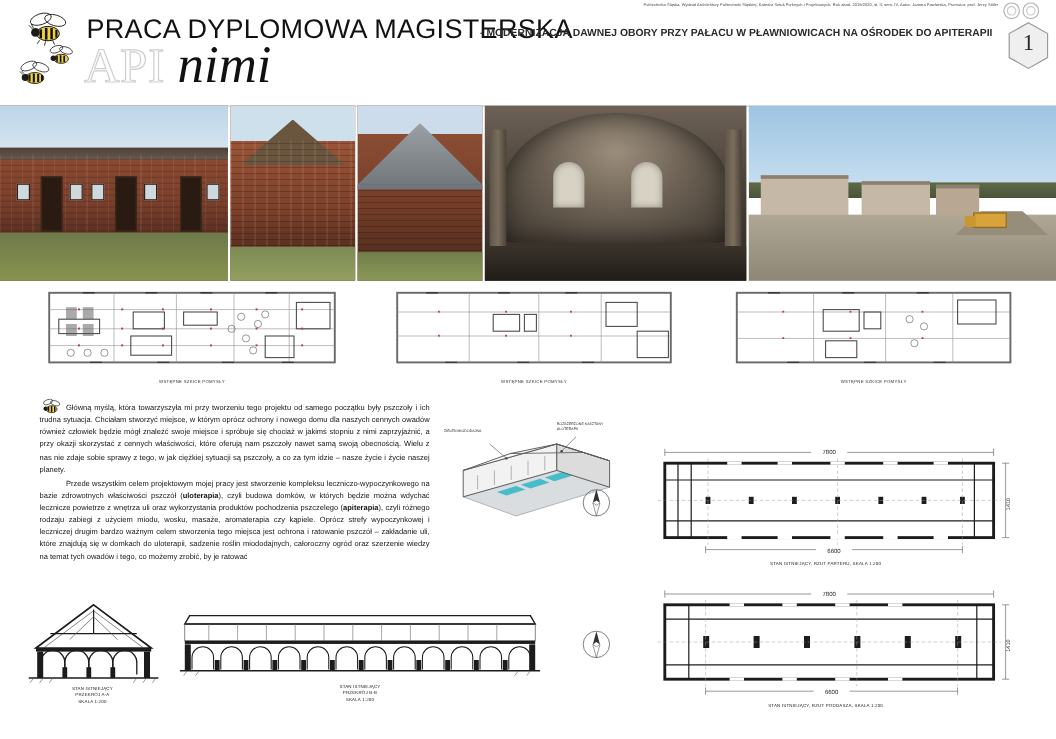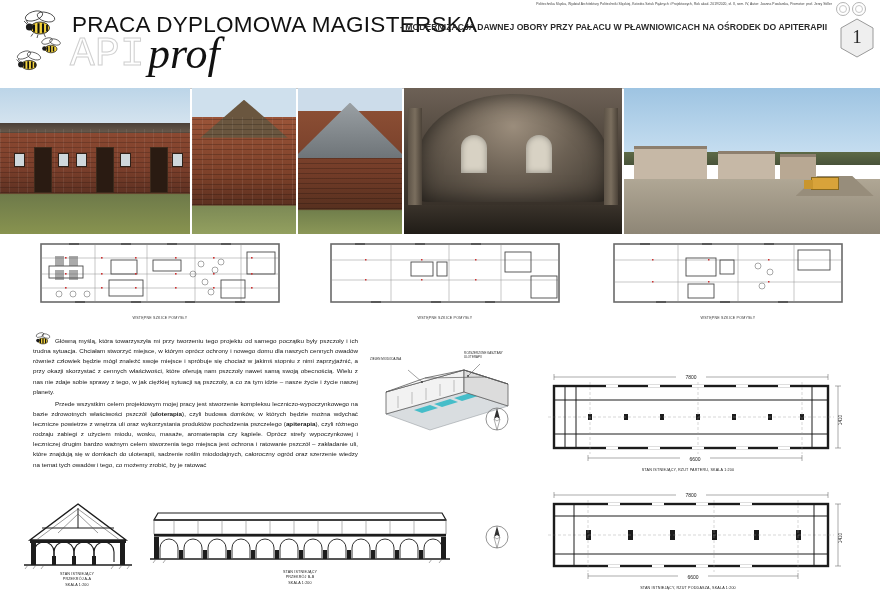"API" .logo-api { font-family: Liberation Mono, monospace -> Liberation Serif, serif }
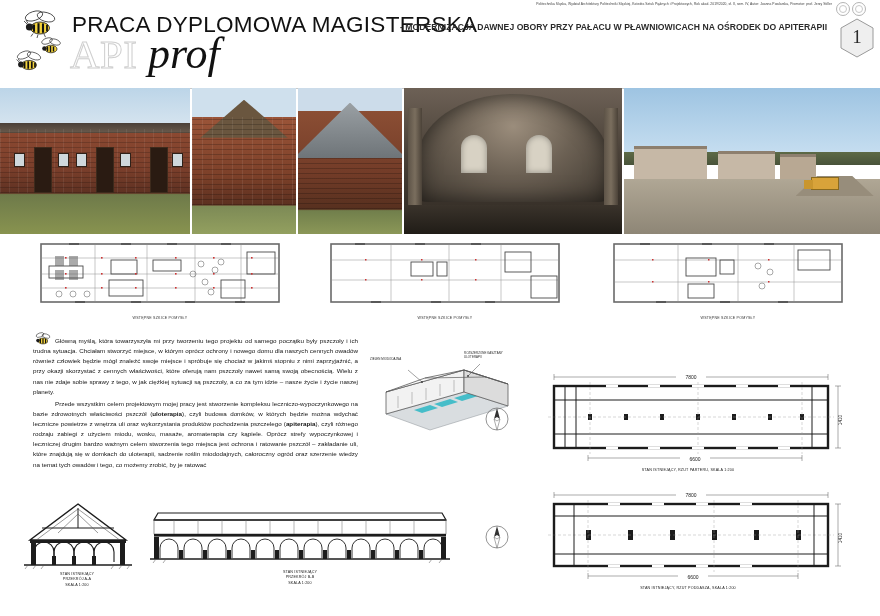"prof" div.logo-life { text: prof -> nimi }
